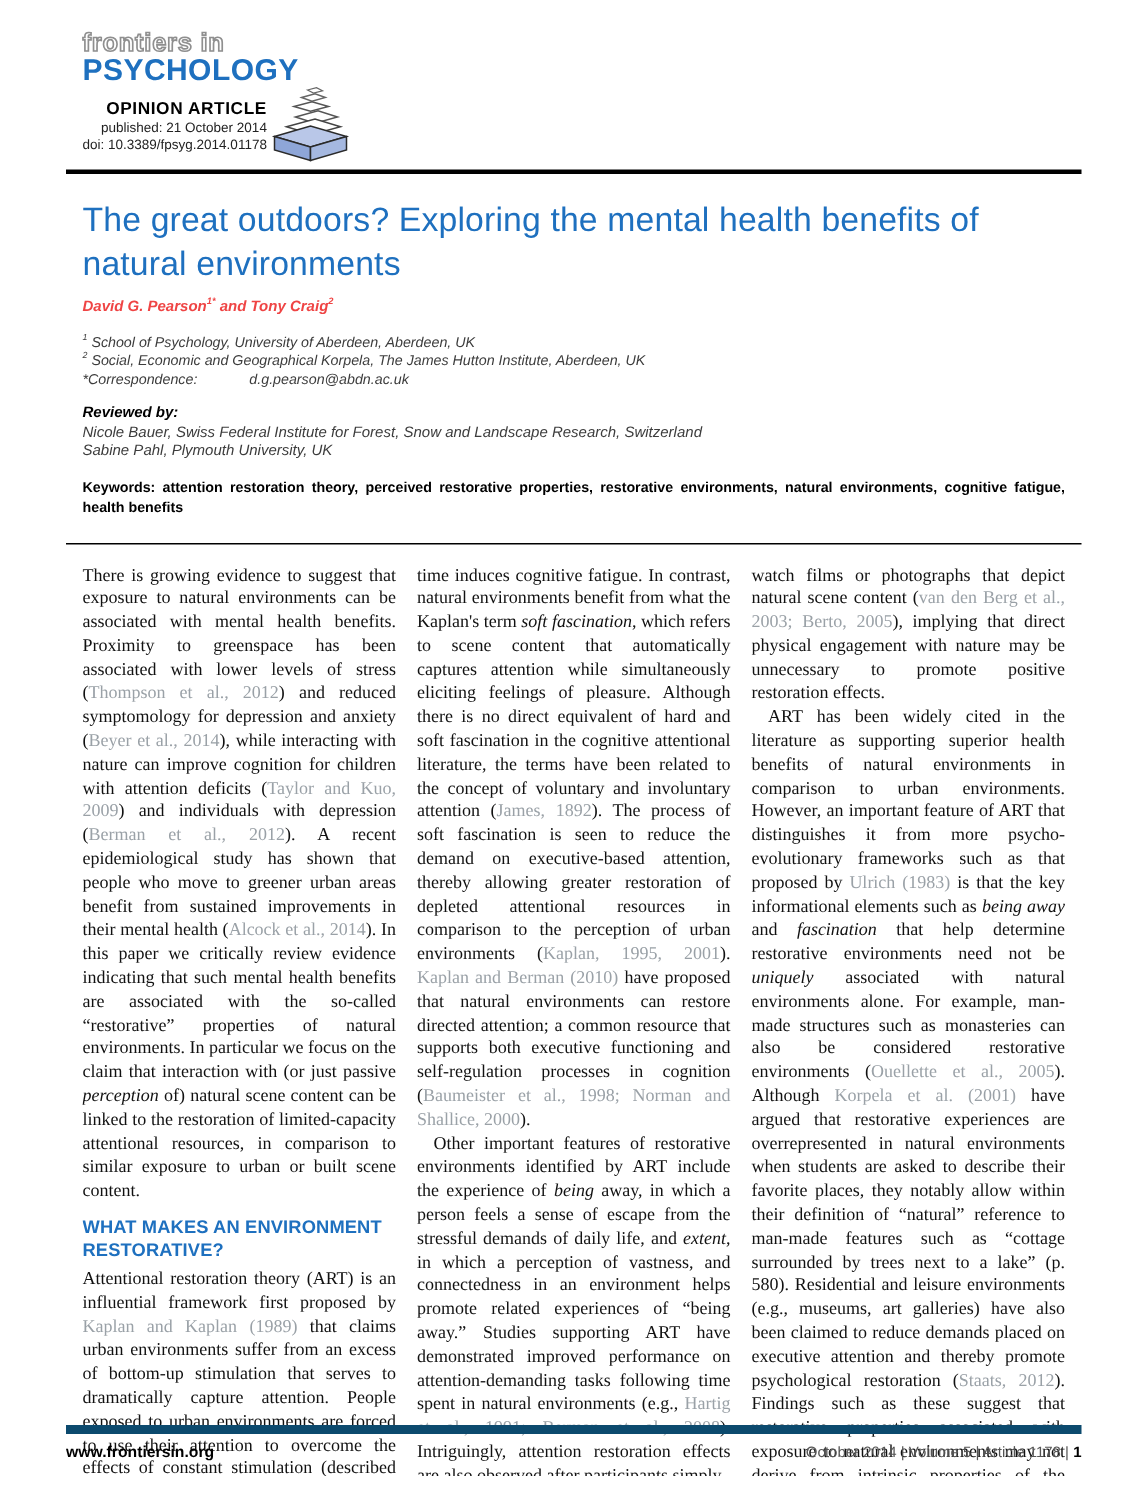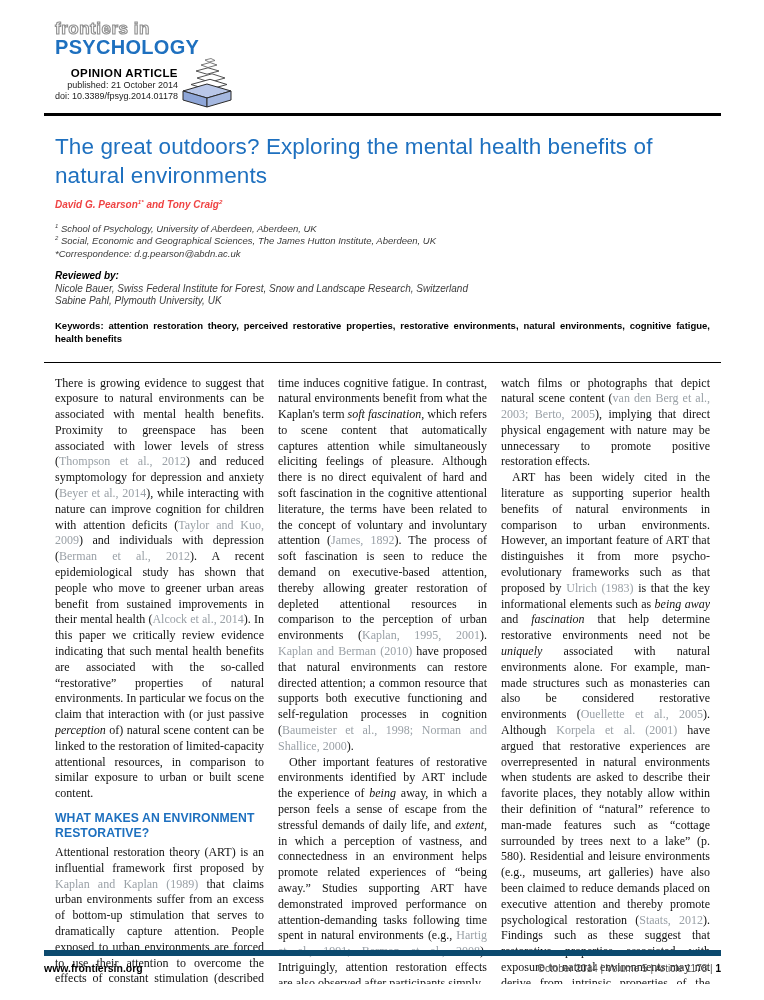"Social, Economic and Geographical" span { text: Sciences -> Korpela }
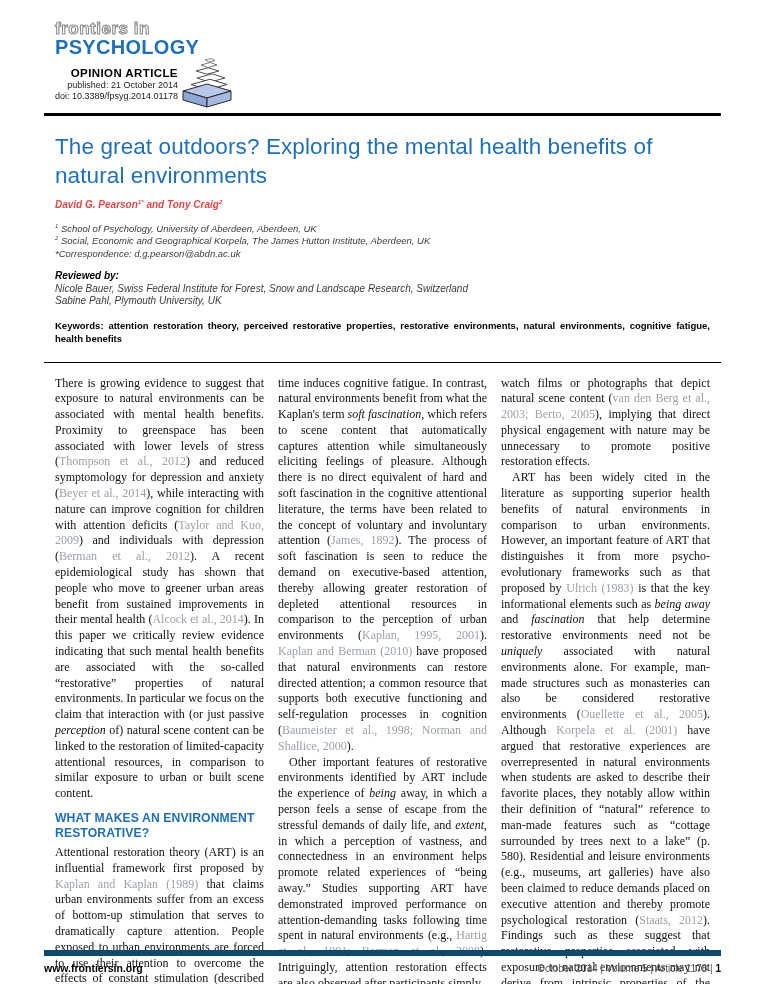"d.g.pearson@abdn.ac.uk" .link { margin-left: none -> 32px }
